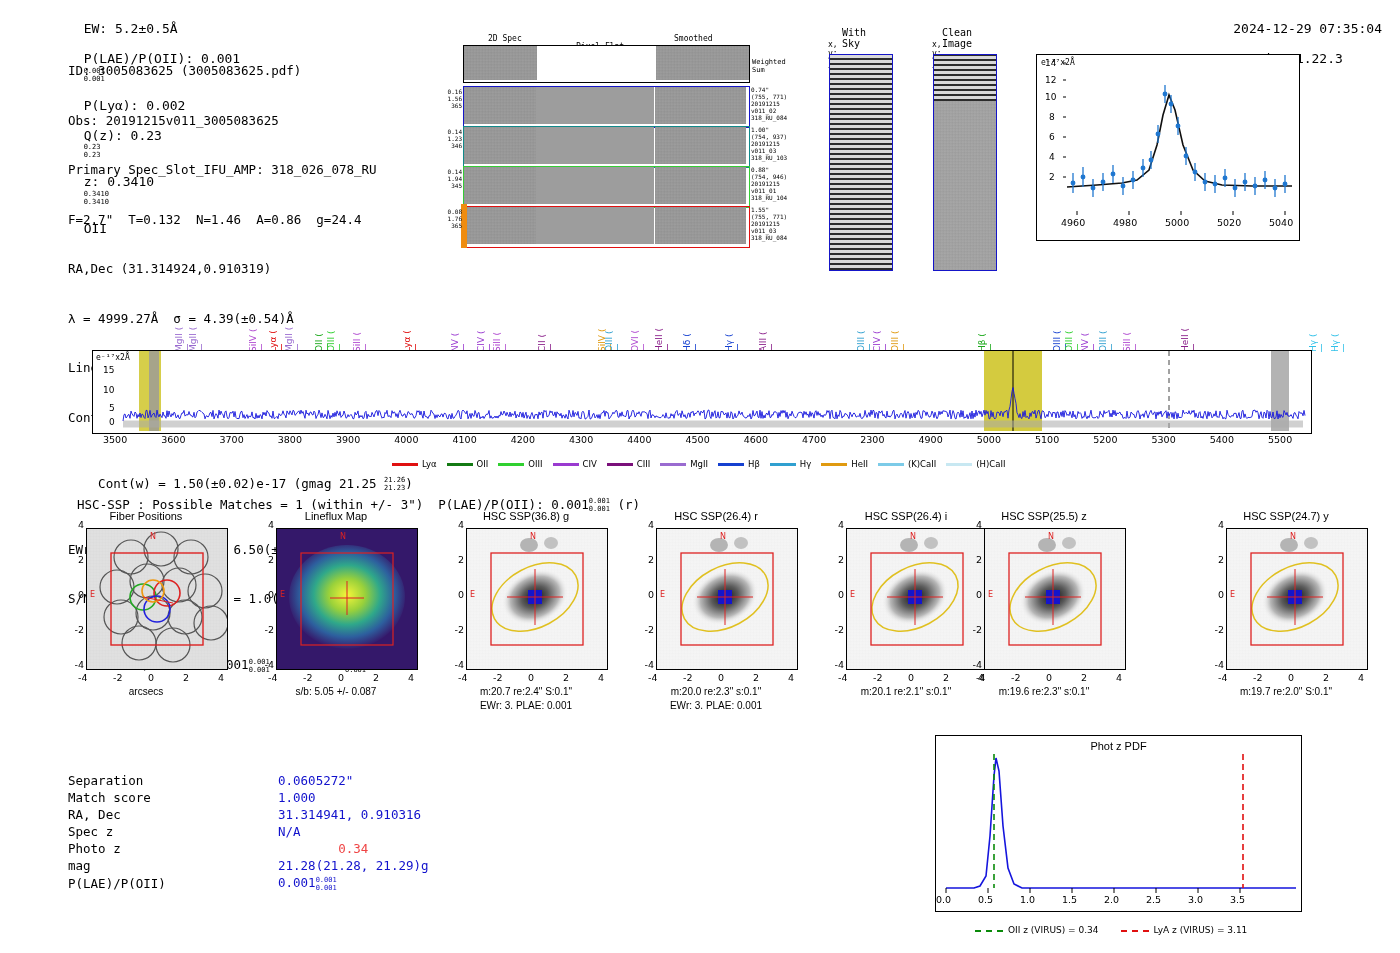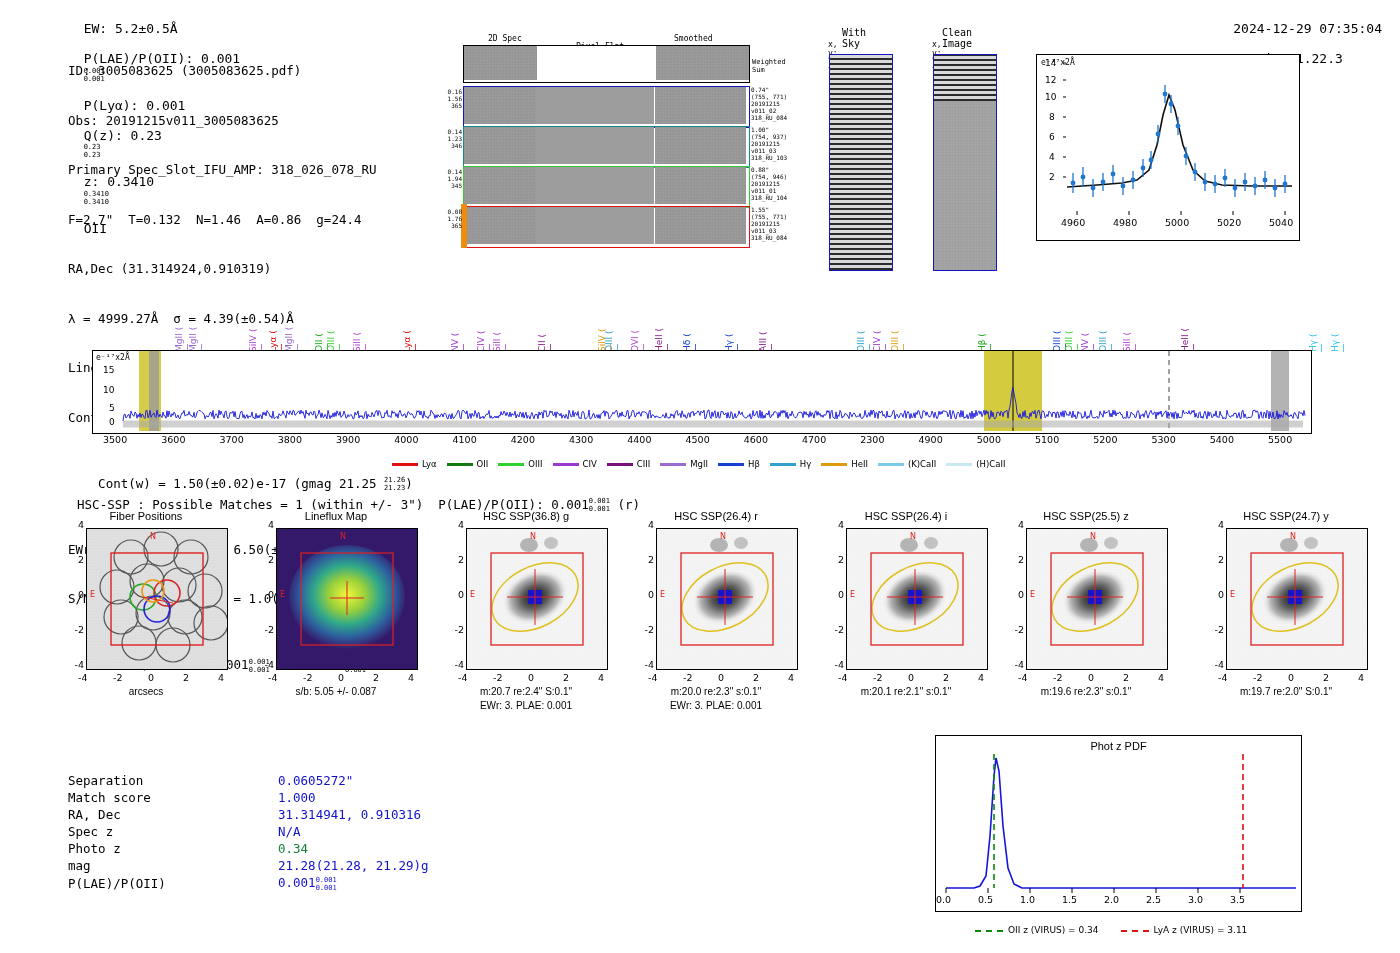"P(Lyα): 0.001" span { text: 0.001 -> 0.002 }
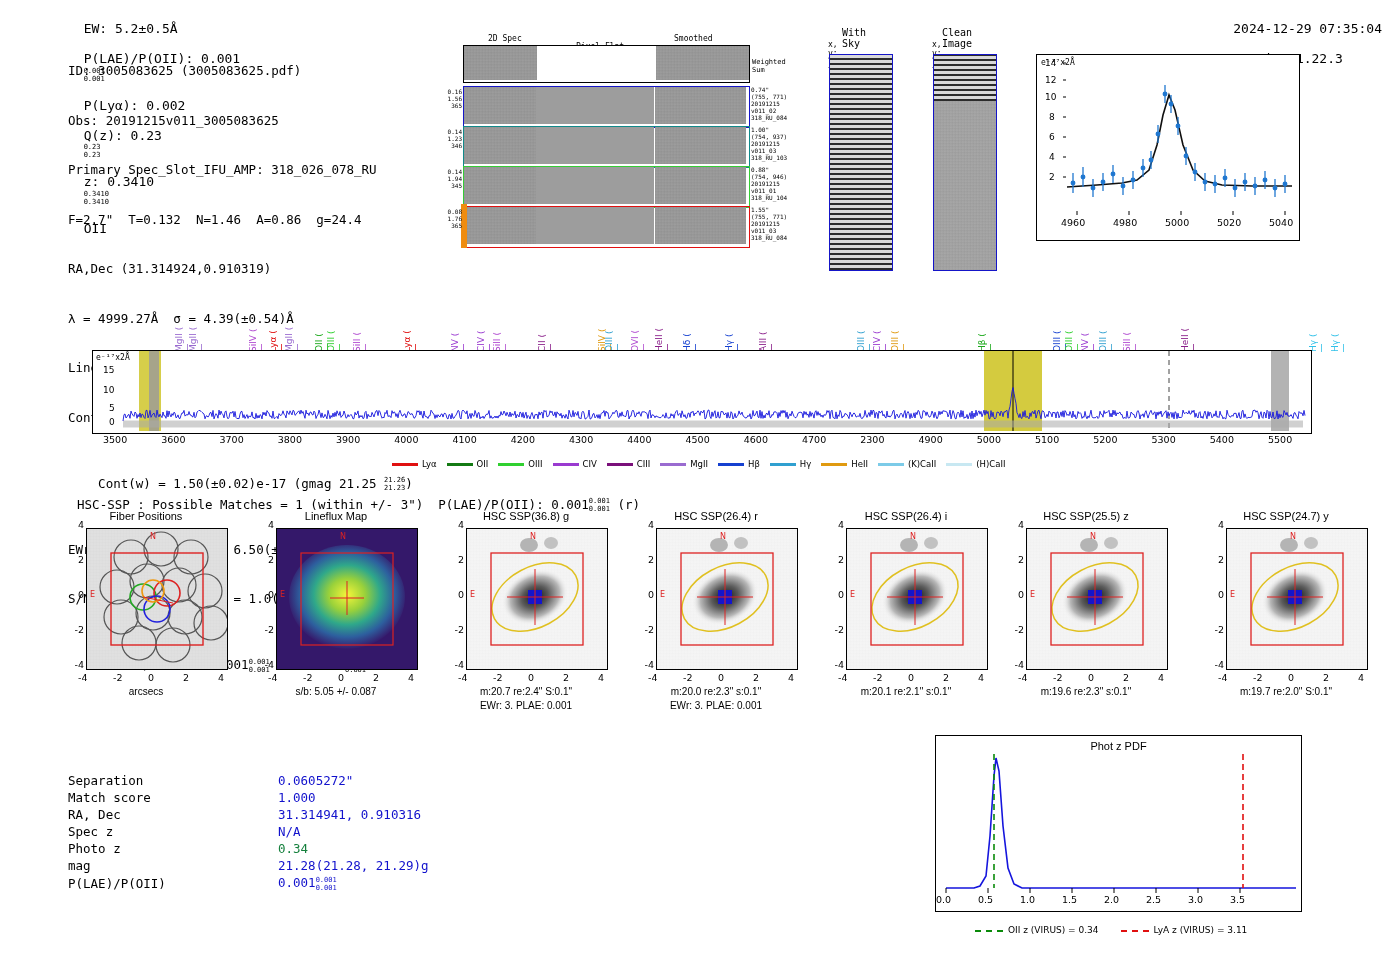"HSC SSP(25.5) z" div.abs { left: 960px -> 918px }
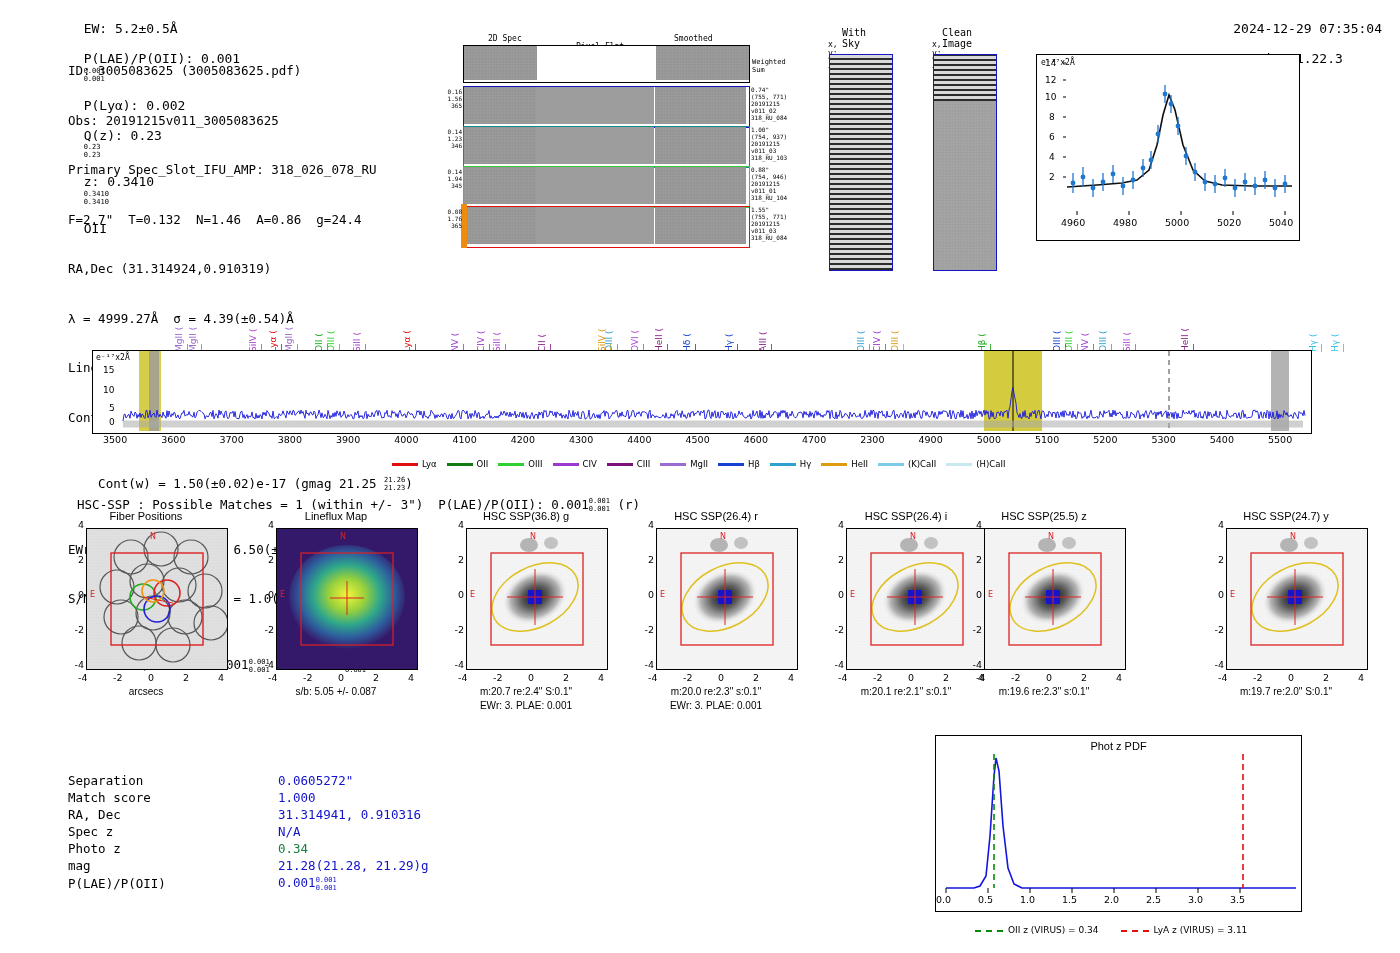"0.34" td { color: #15803d -> #ef4444; text-align: none -> center }
